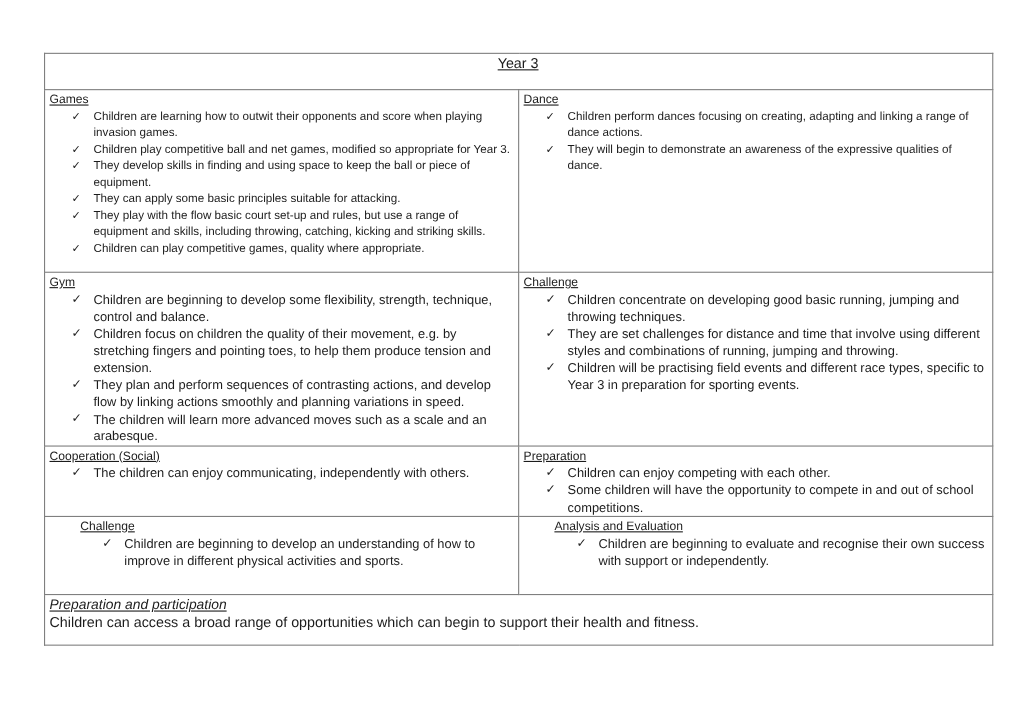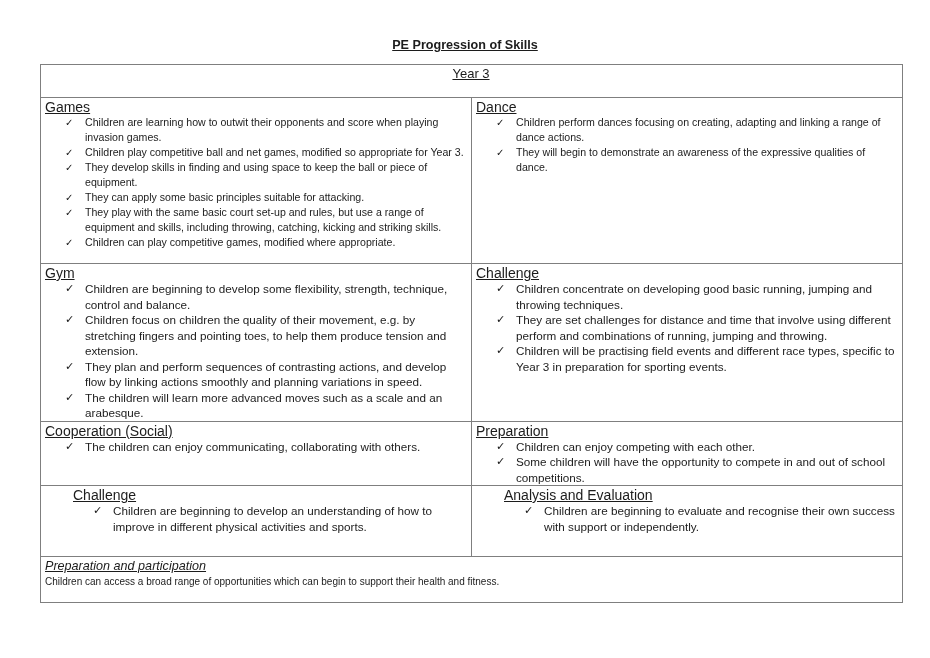"PE Progression of Skills" div.page-title { html: <div>PE Progression of Skills</div> -> none }
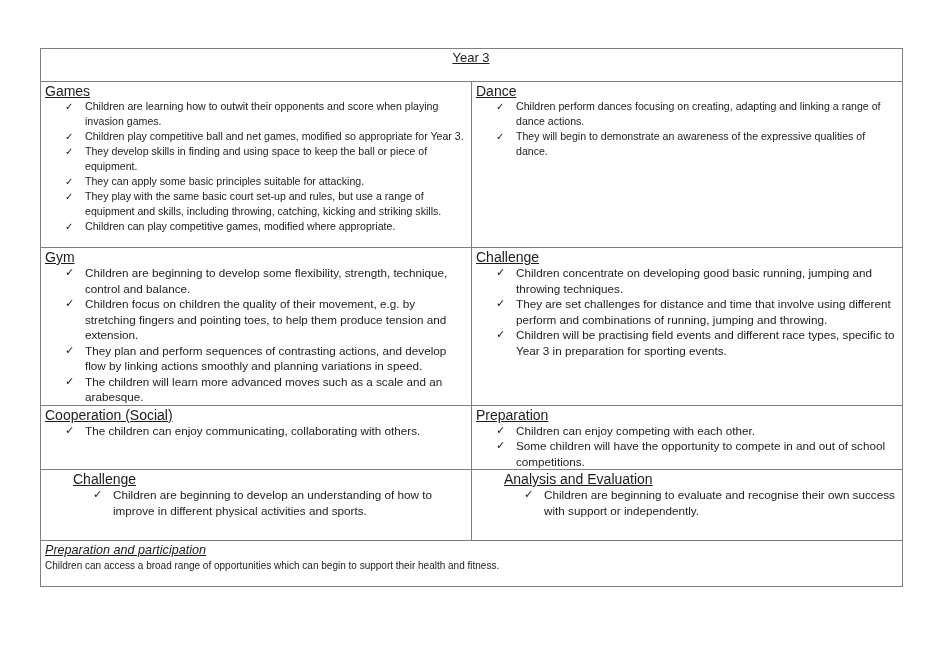"Games" .sec-heading { font-size: 14px -> 11px }
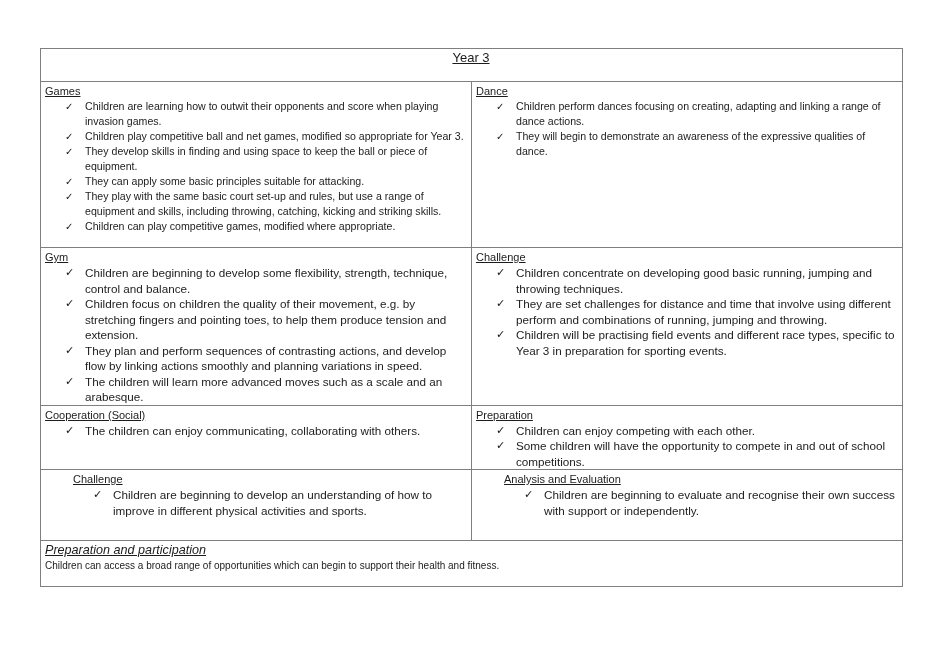"They play with the same" span.btext { text: same -> flow }
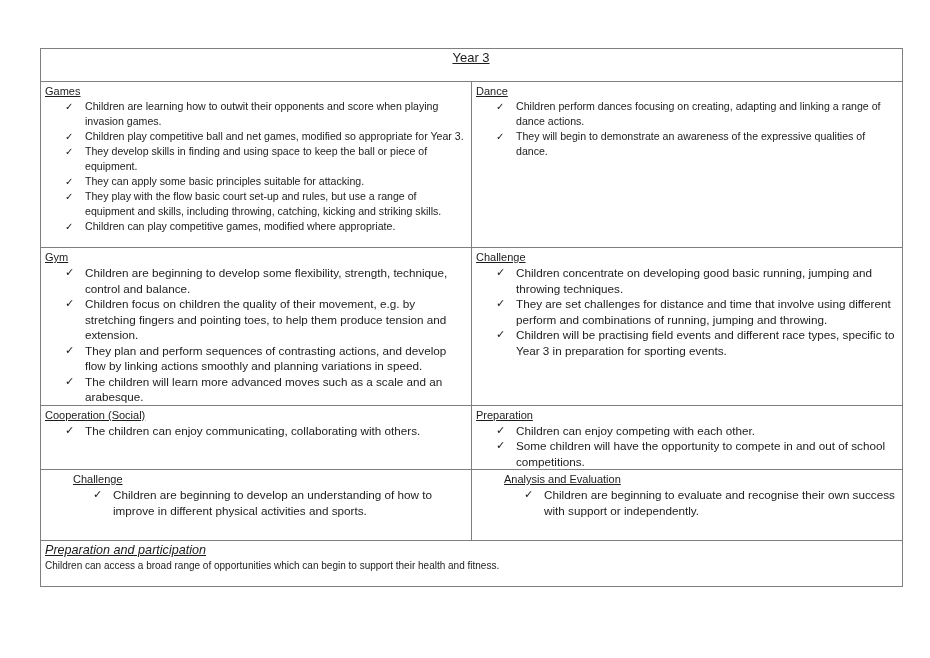"Children can play competitive games," span.btext { text: modified -> quality }
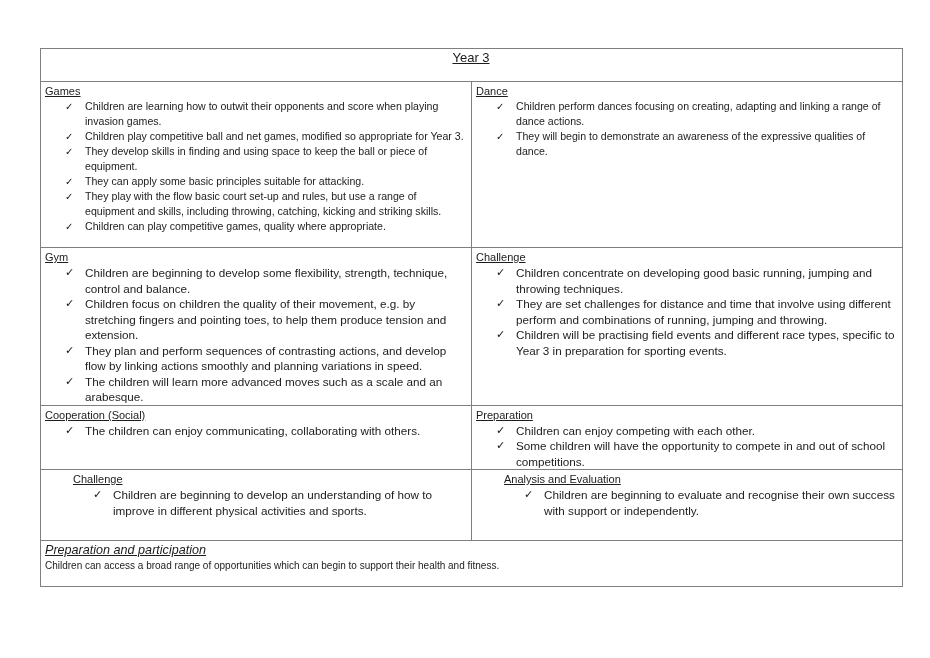"They are set challenges for" span.btext { text: perform -> styles }
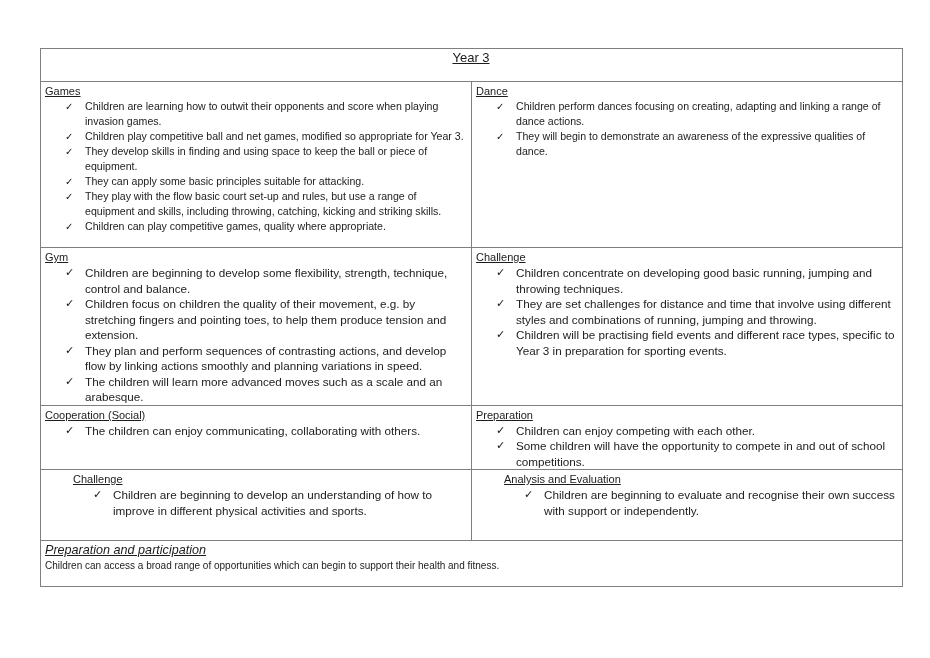"The children can enjoy communicating," span.btext { text: collaborating -> independently }
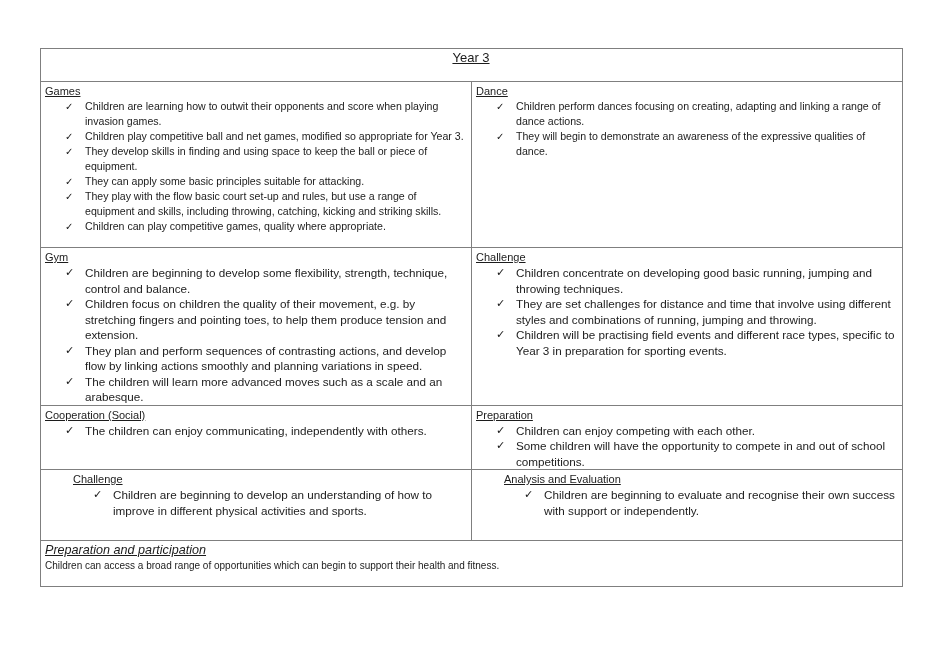"Children can access a broad" .footer-text { font-size: 10px -> 13px }
